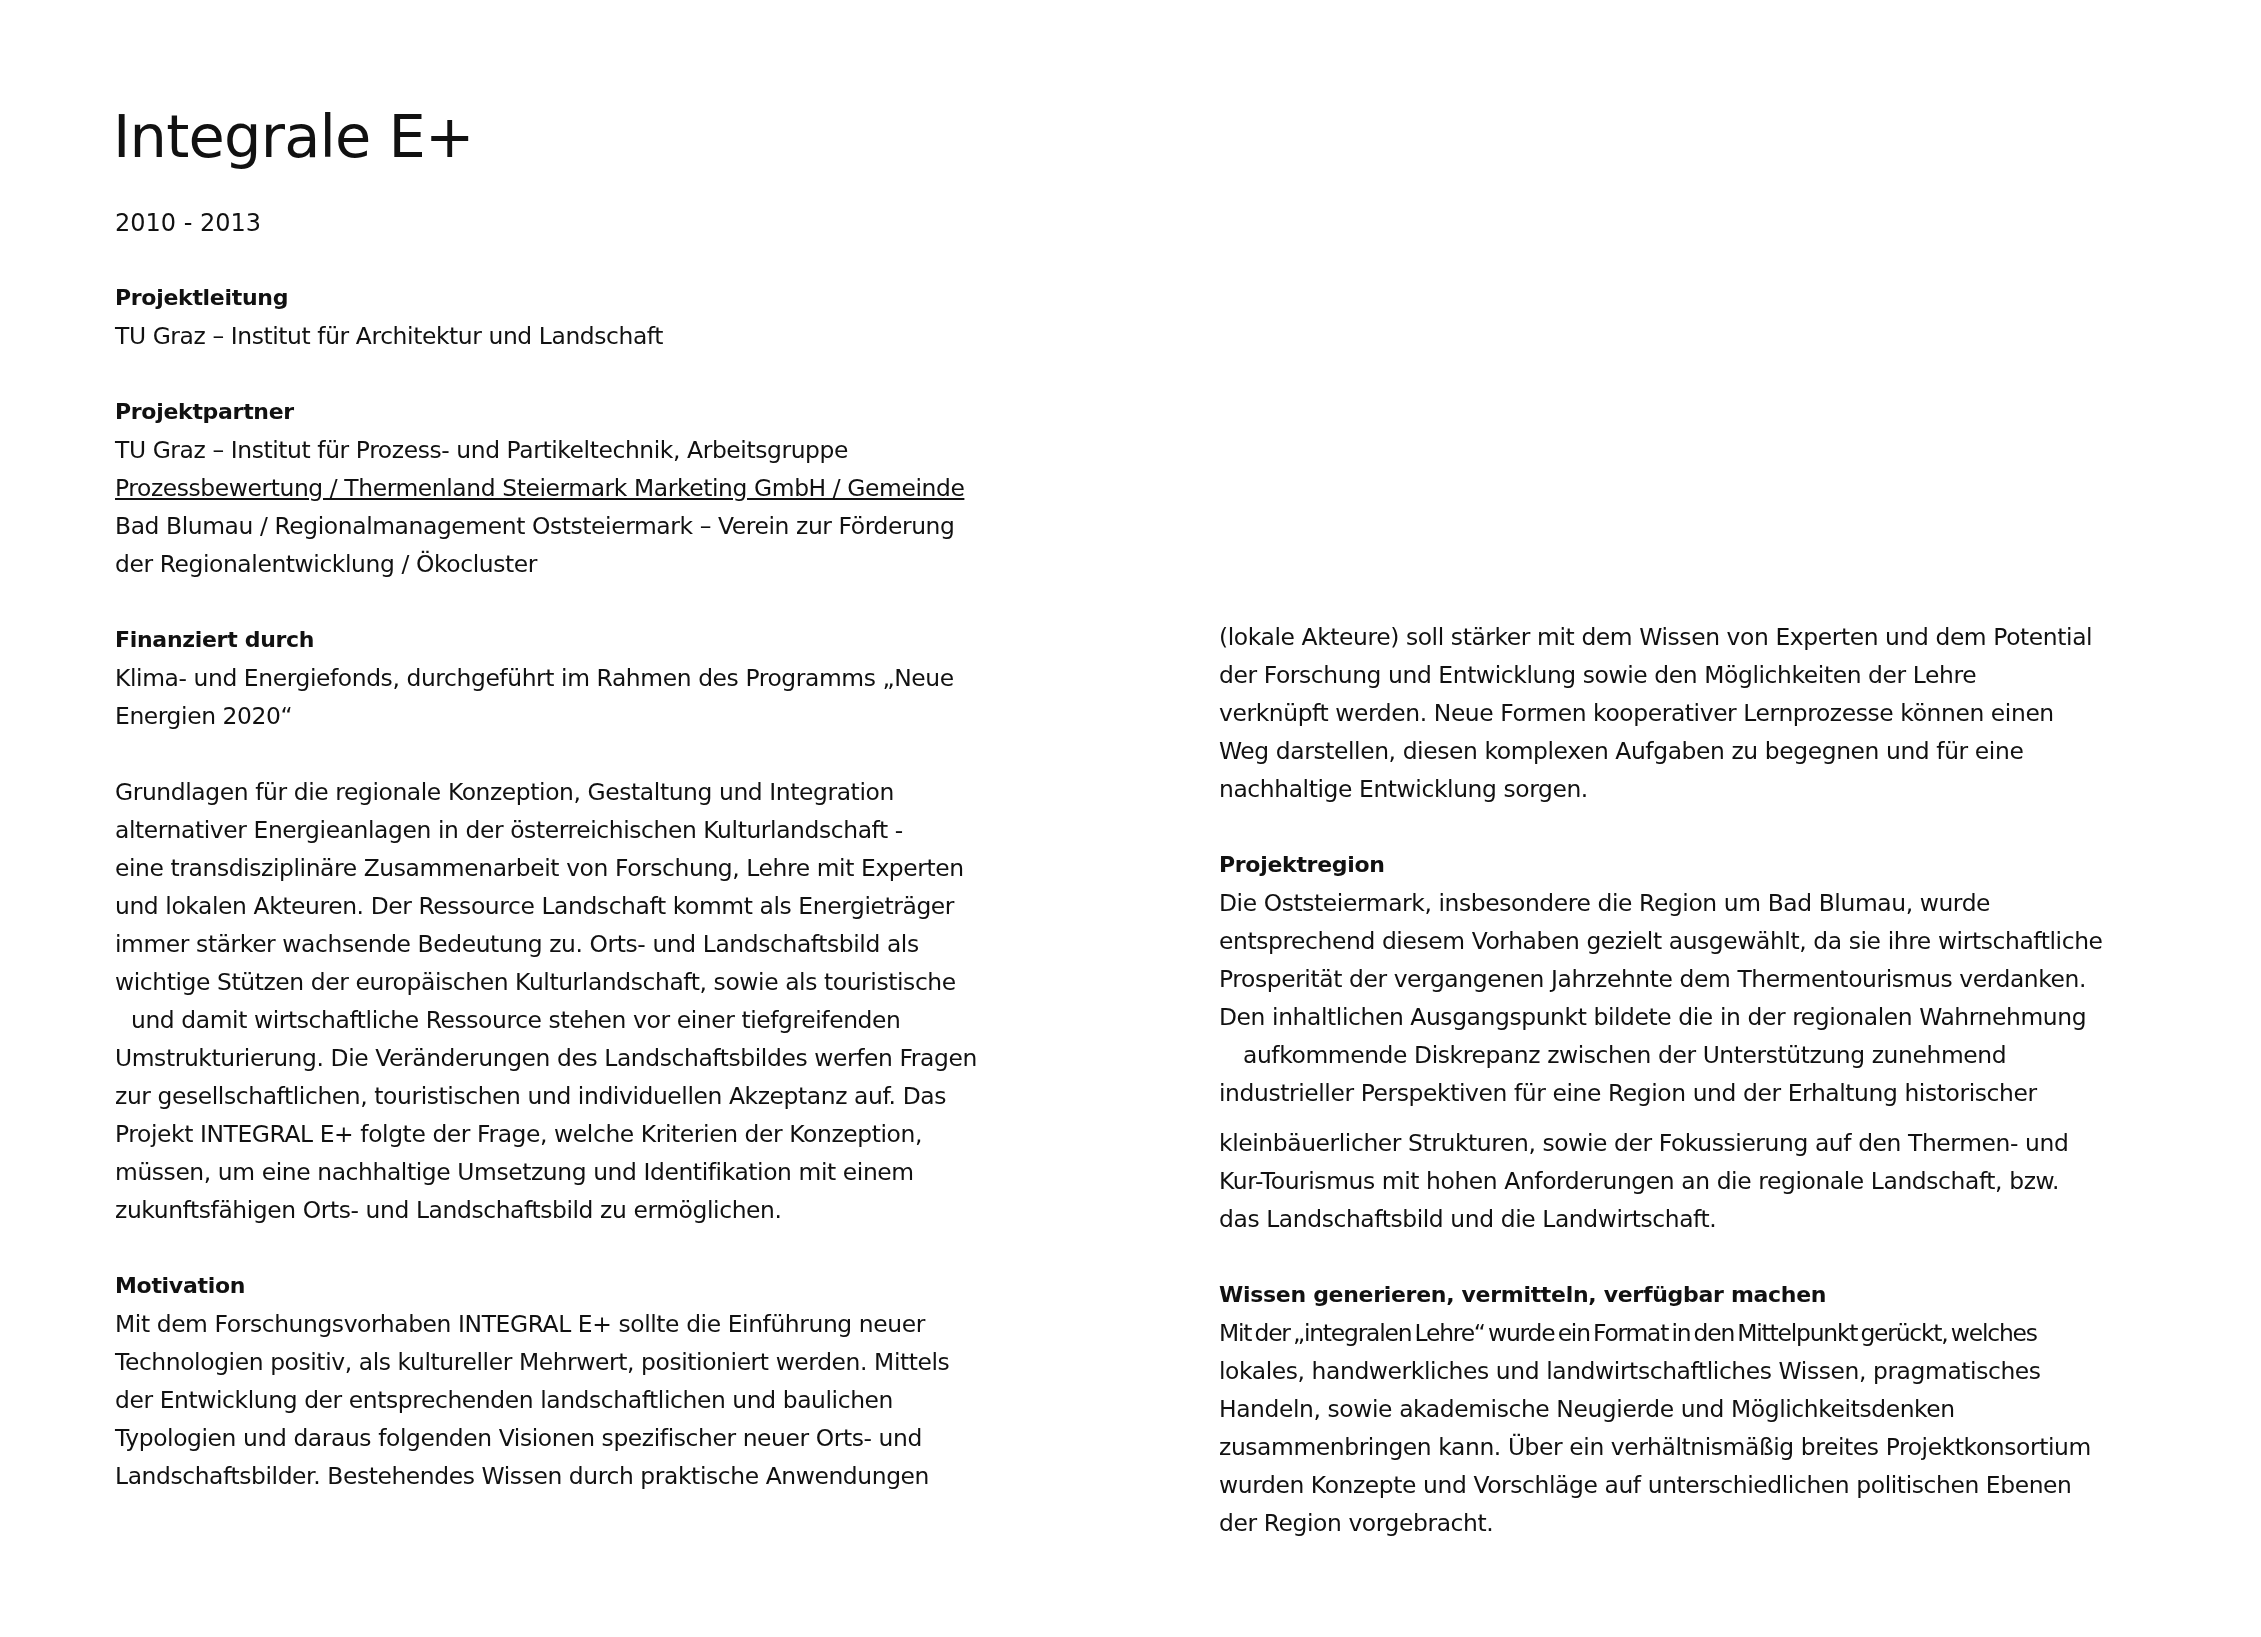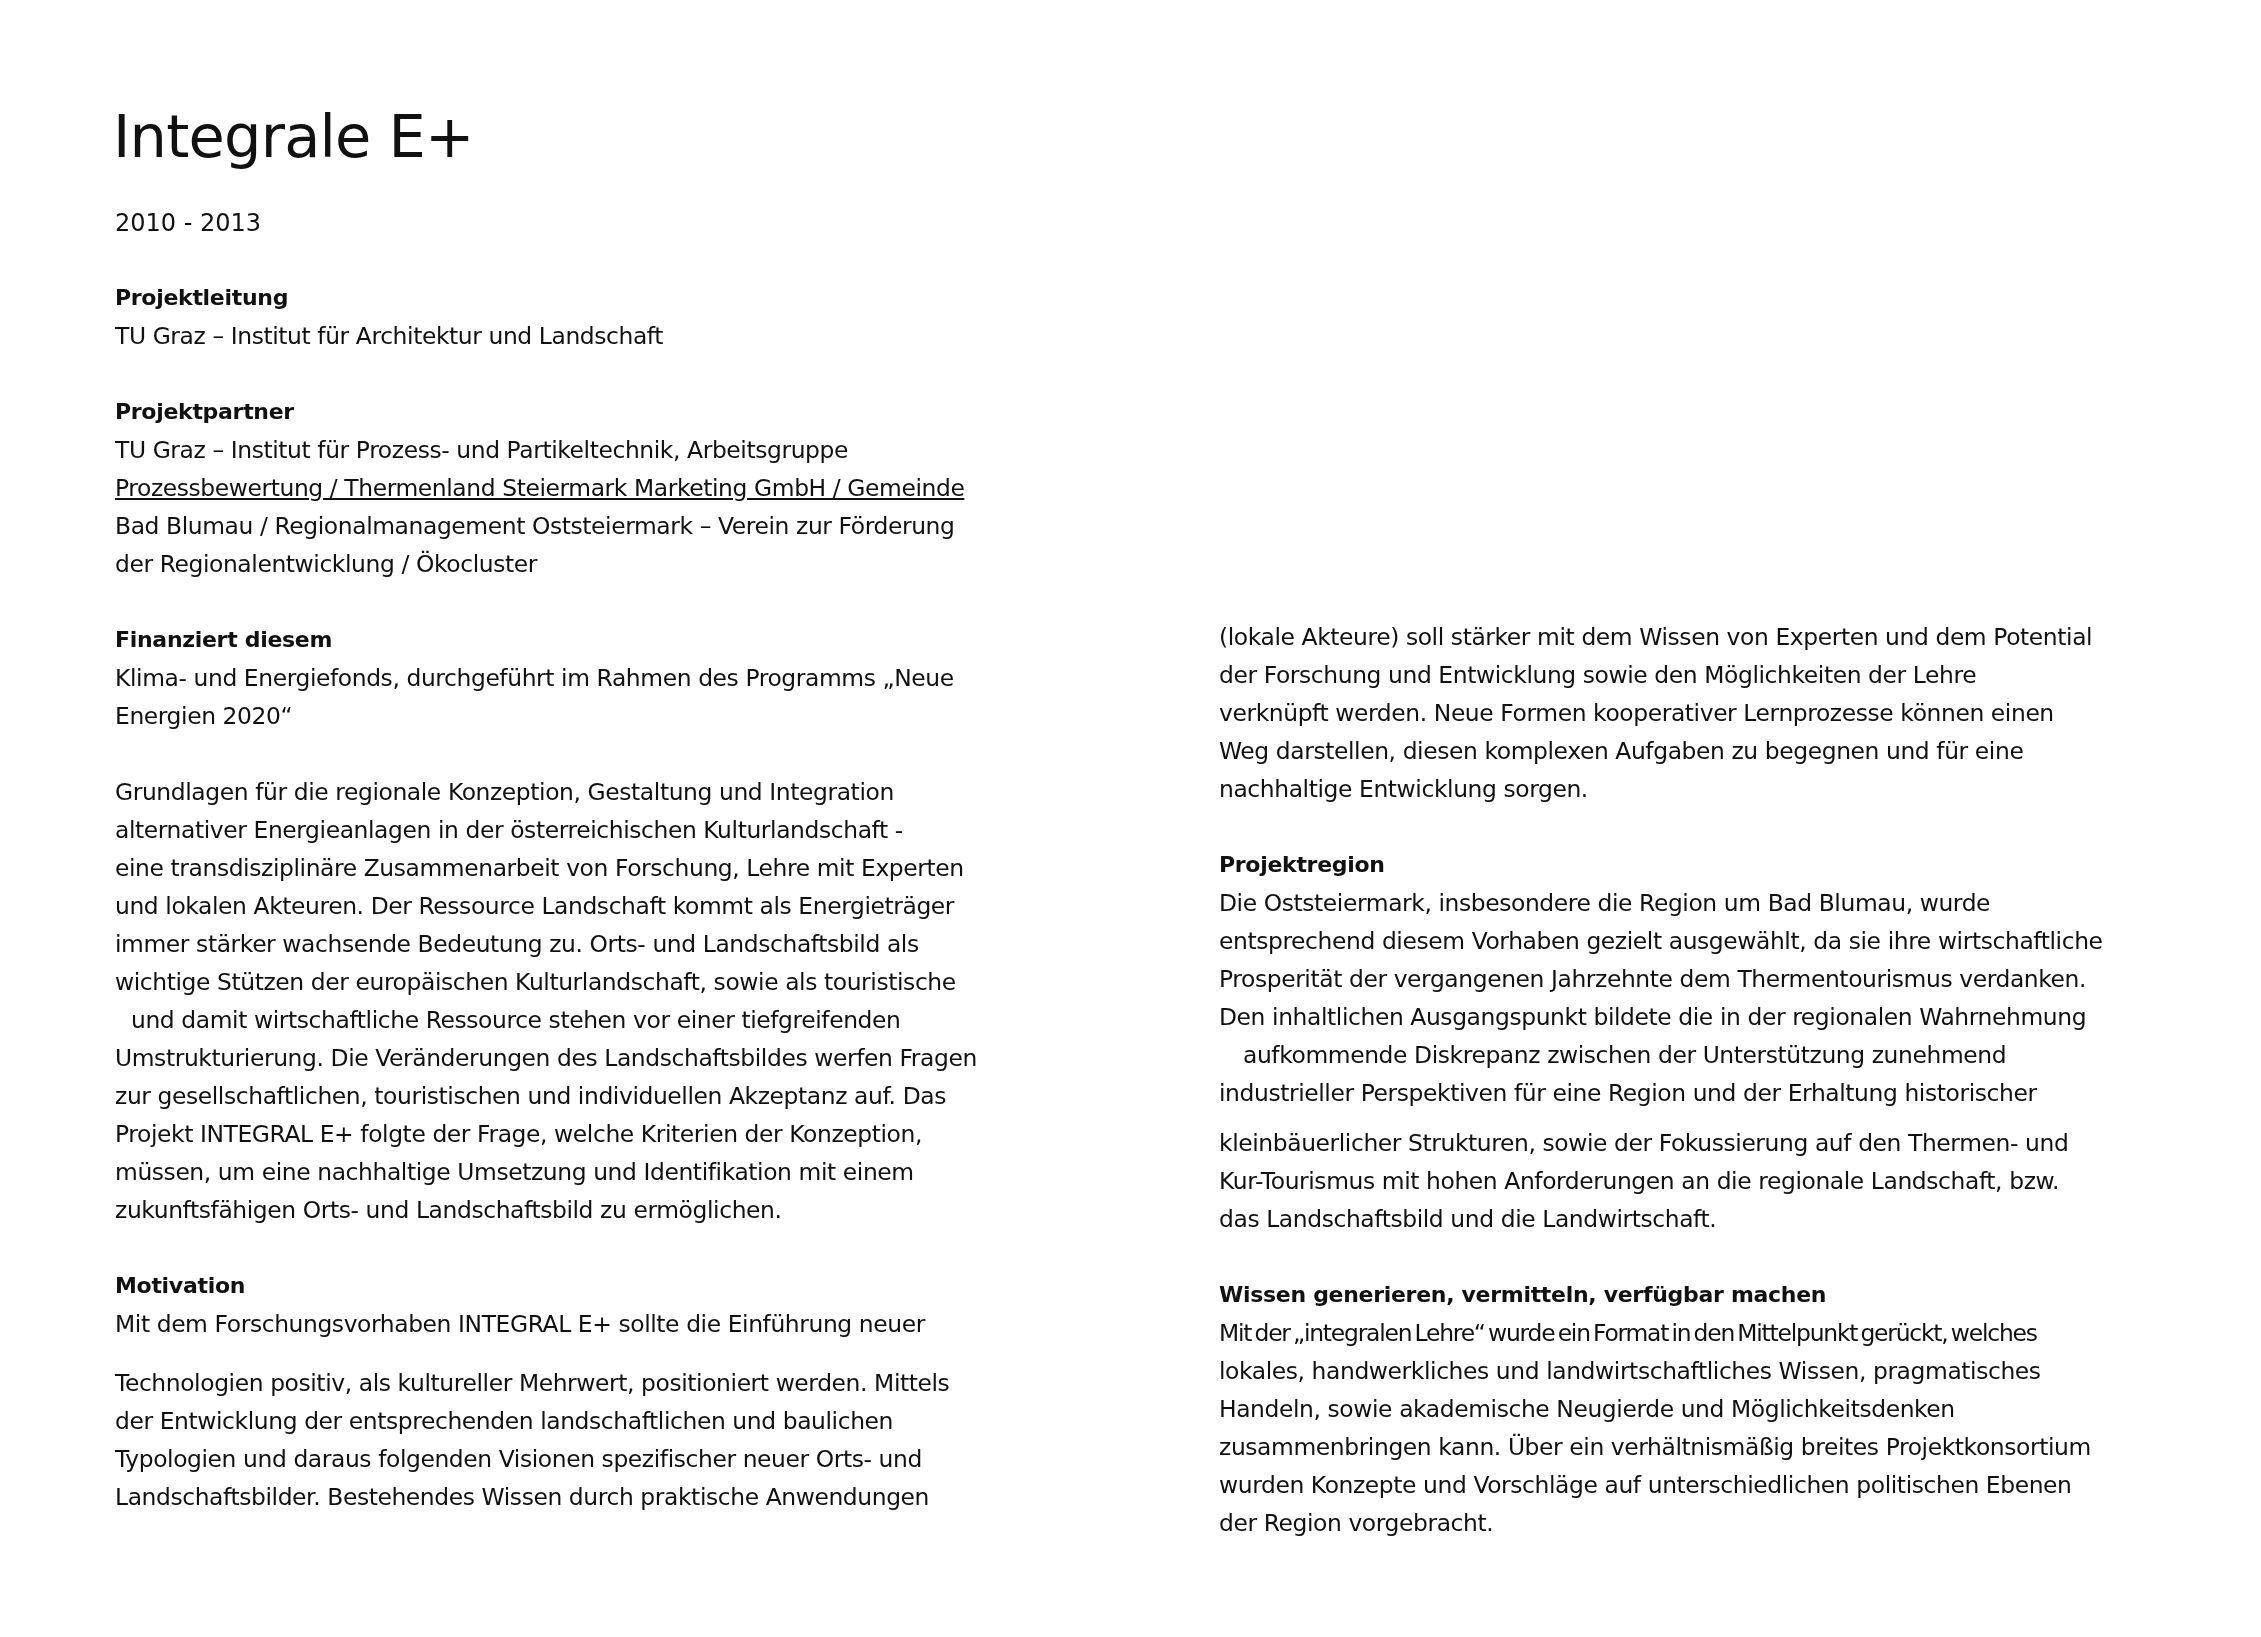"Finanziert diesem" div.section-heading { text: diesem -> durch }
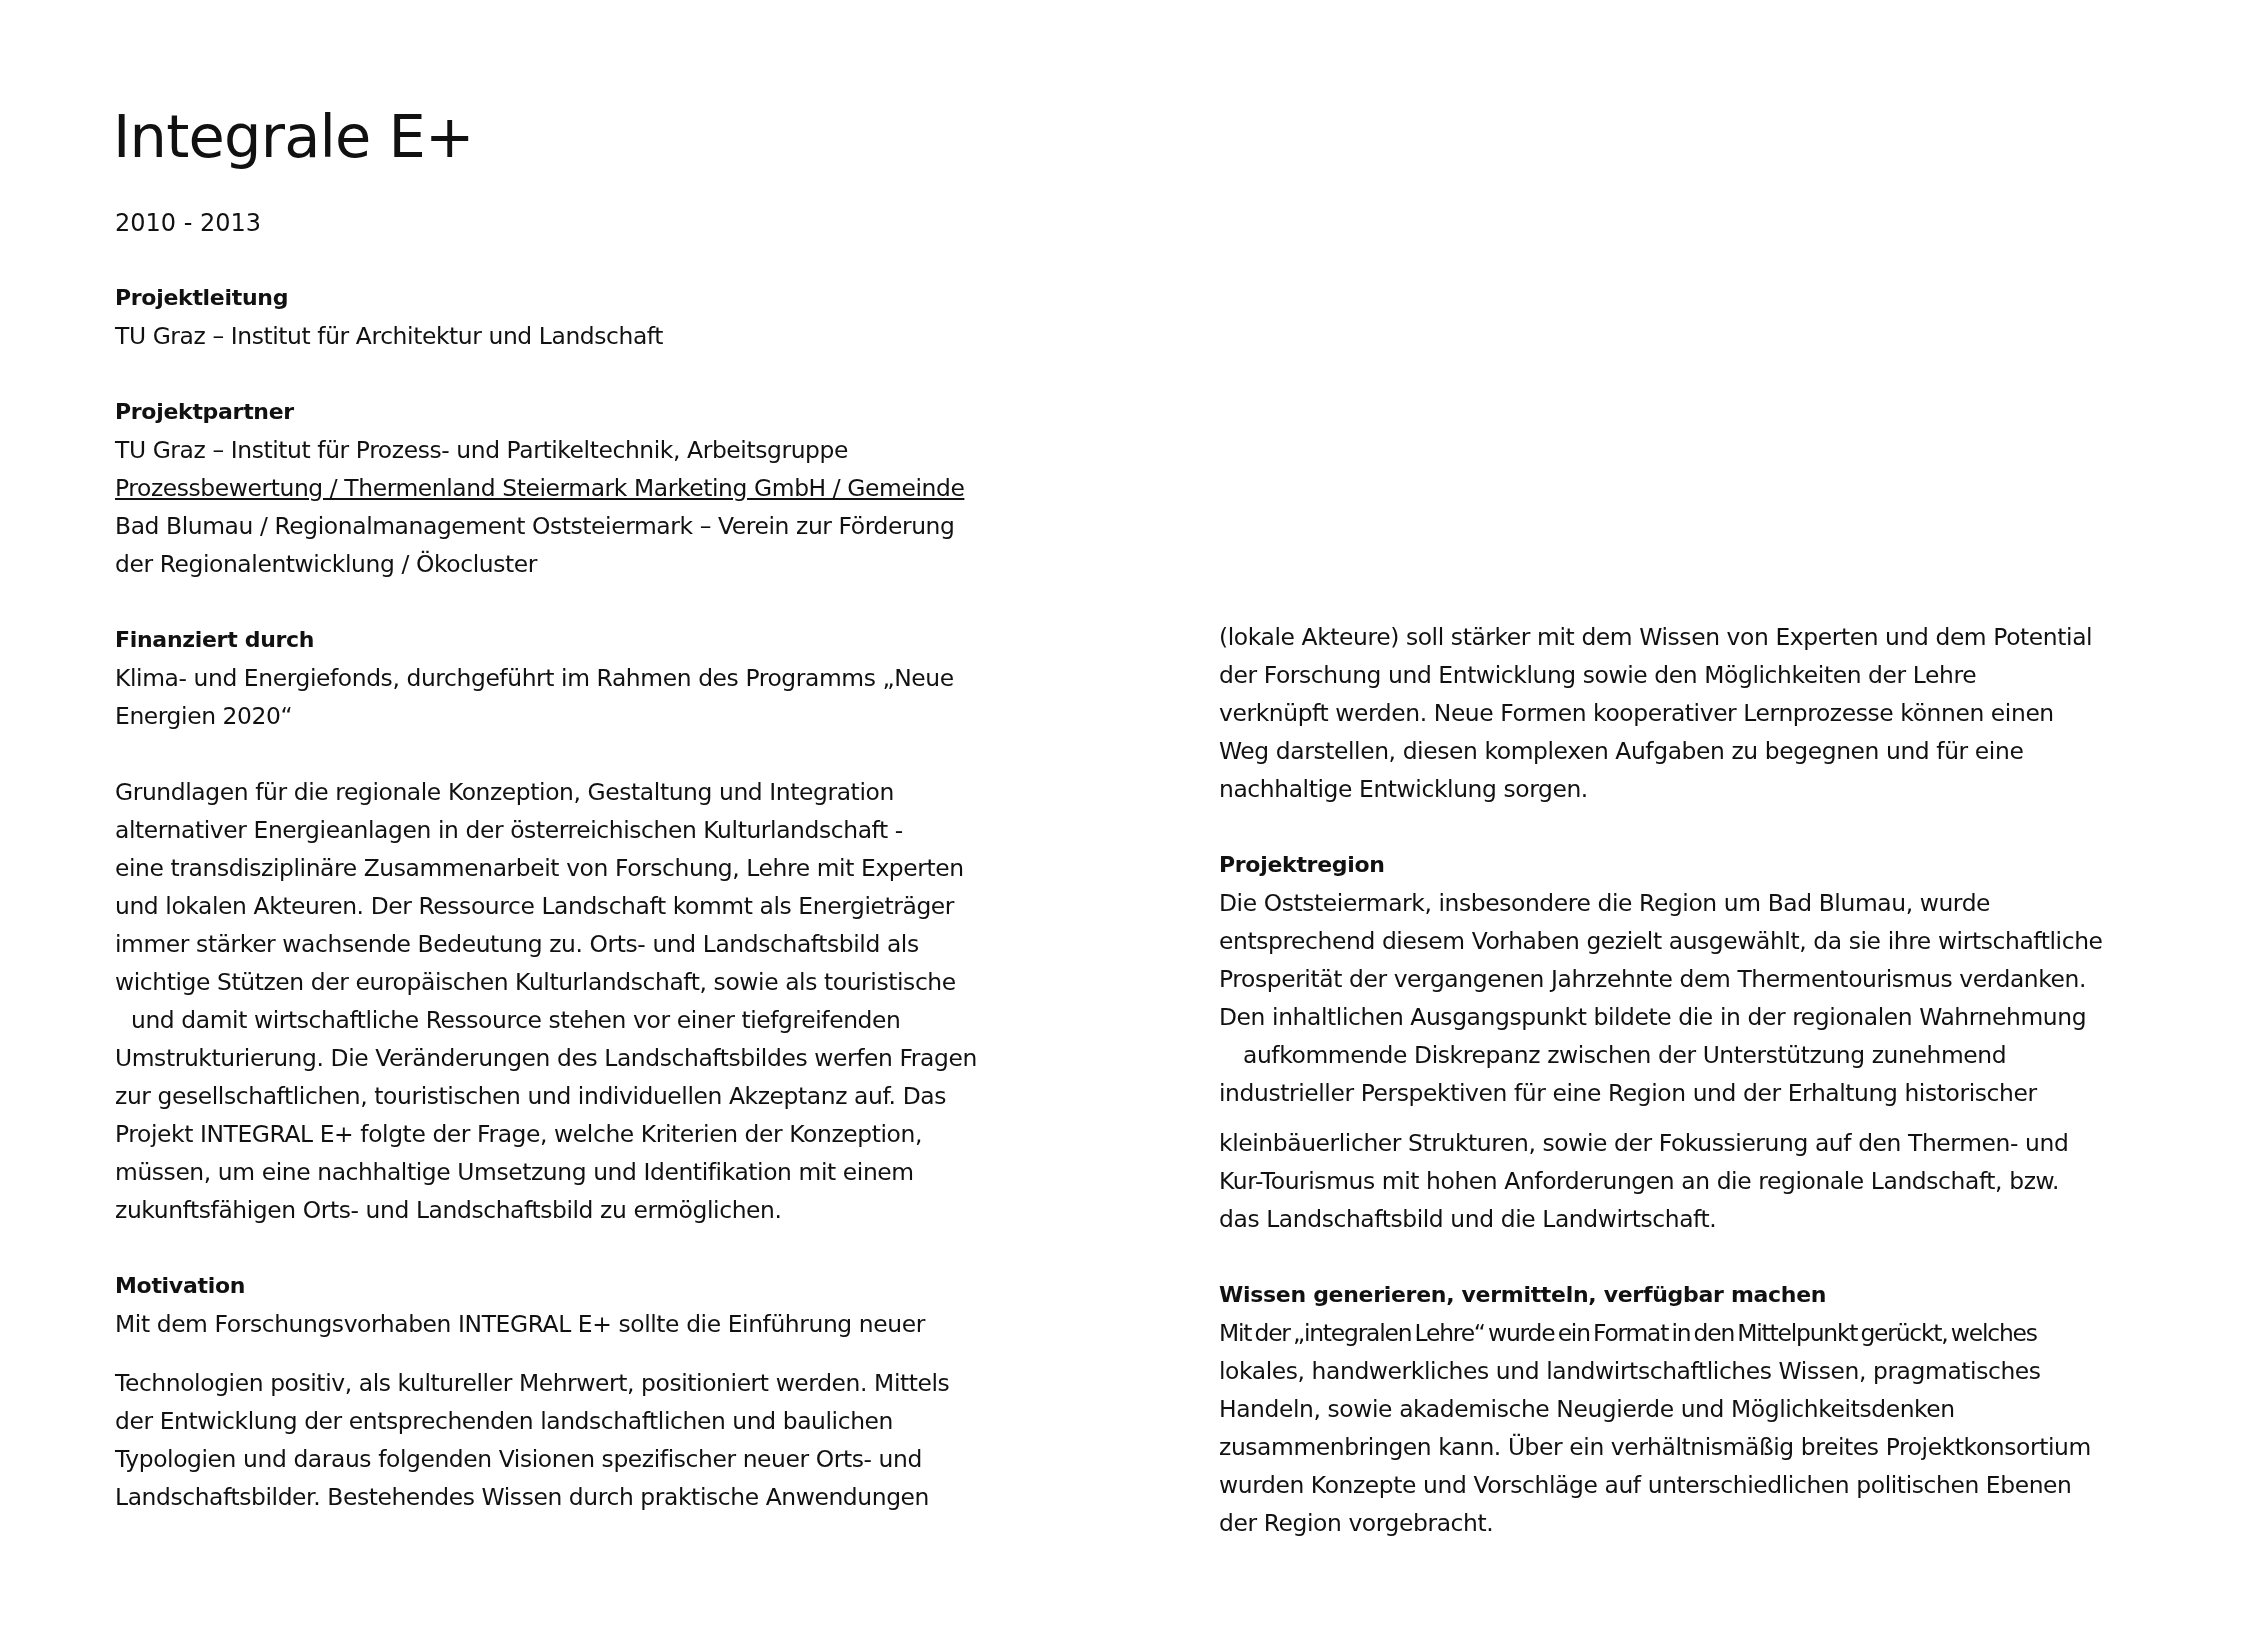"Technologien positiv, als kultureller" div.line { margin-top: 21px -> none }
